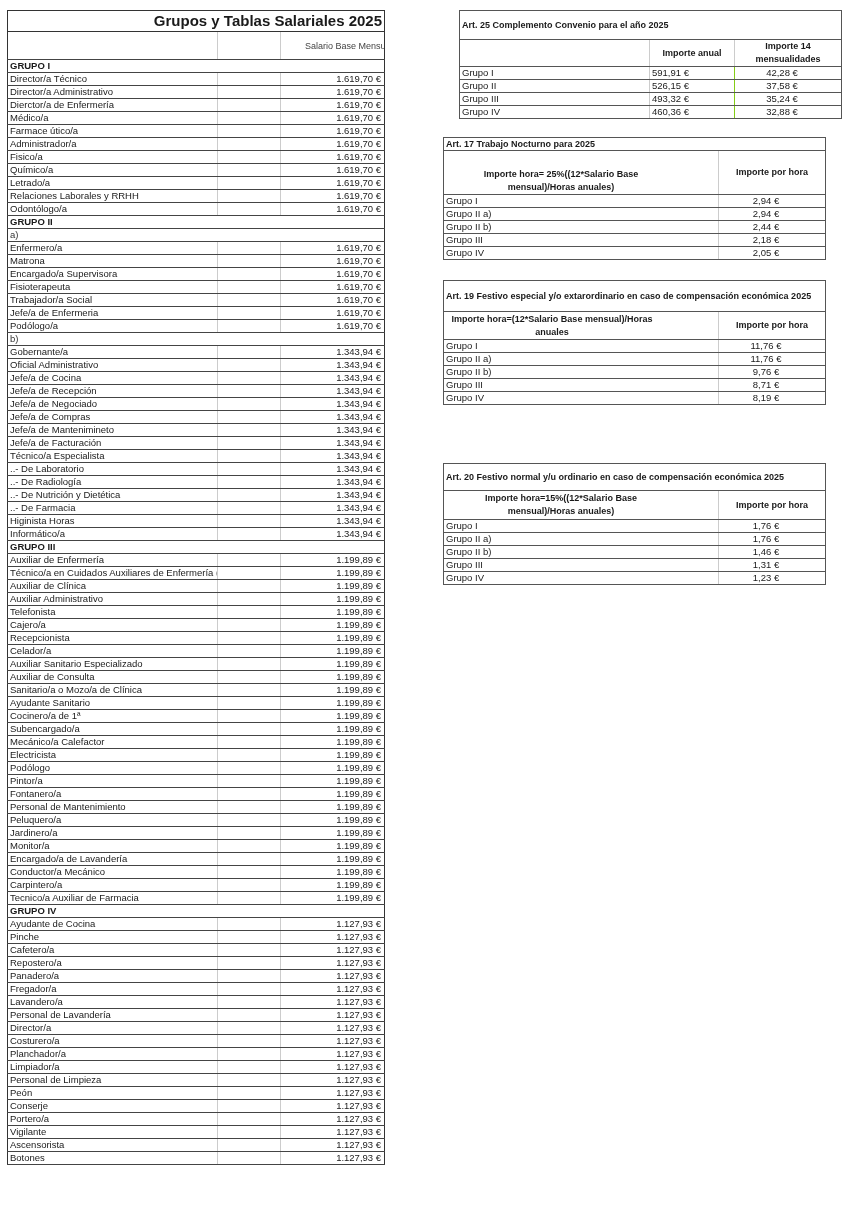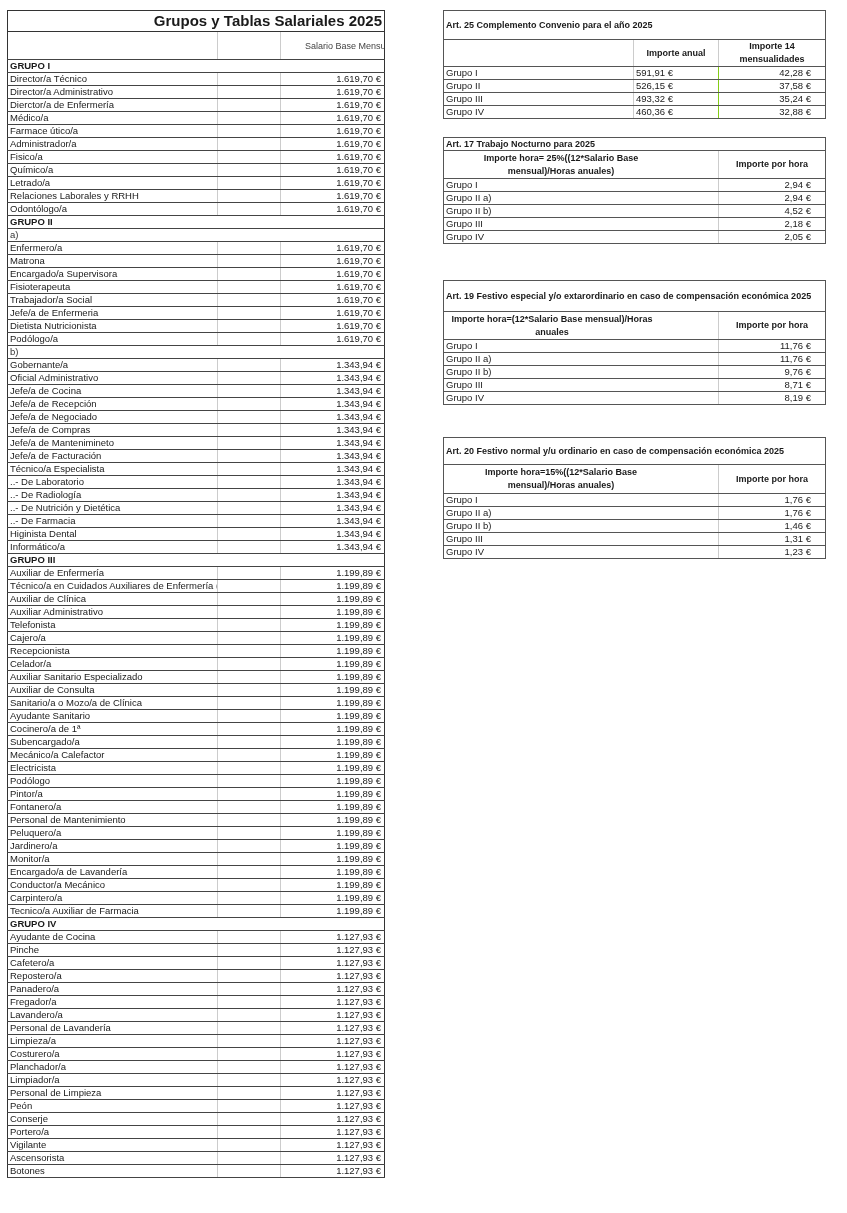"Art. 25 Complemento Convenio para" .t25 { margin-left: none -> 16px }
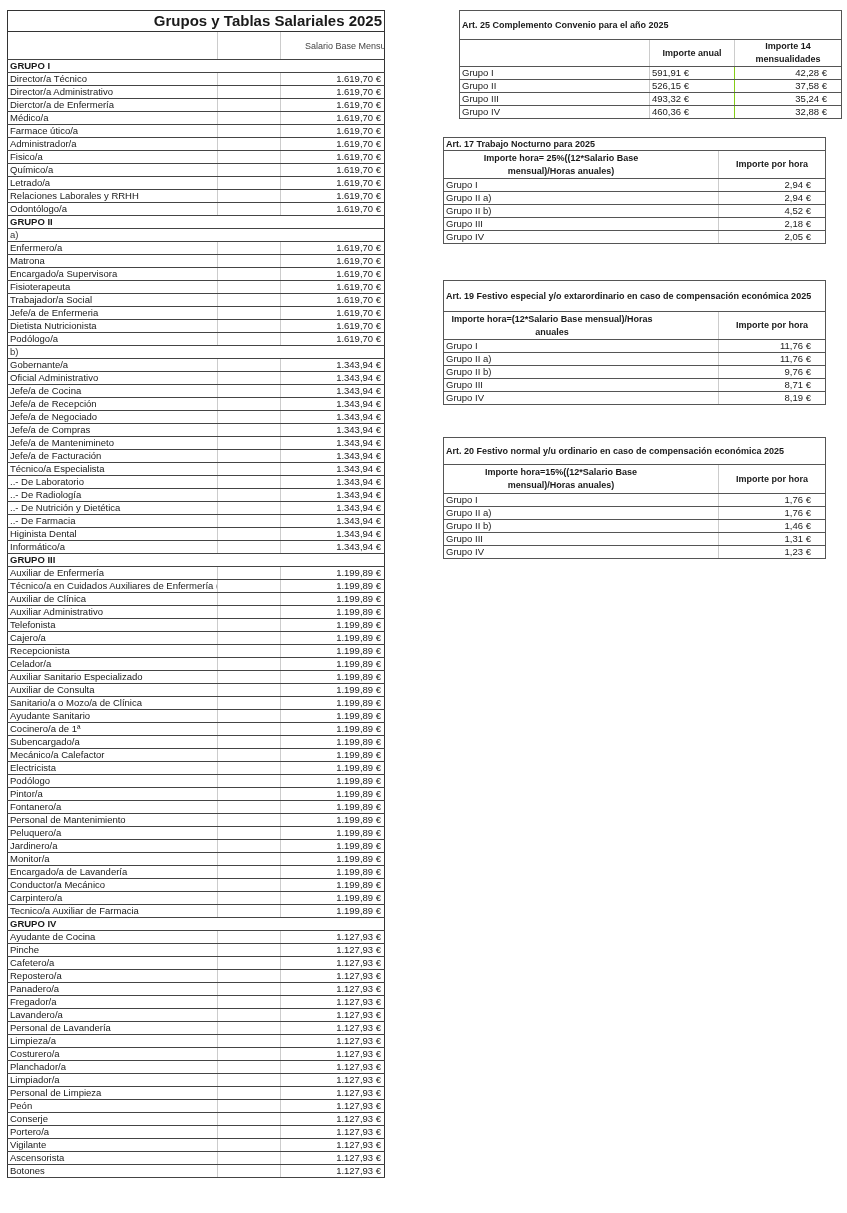"42,28 €" .right td.rc2 { text-align: right -> center }
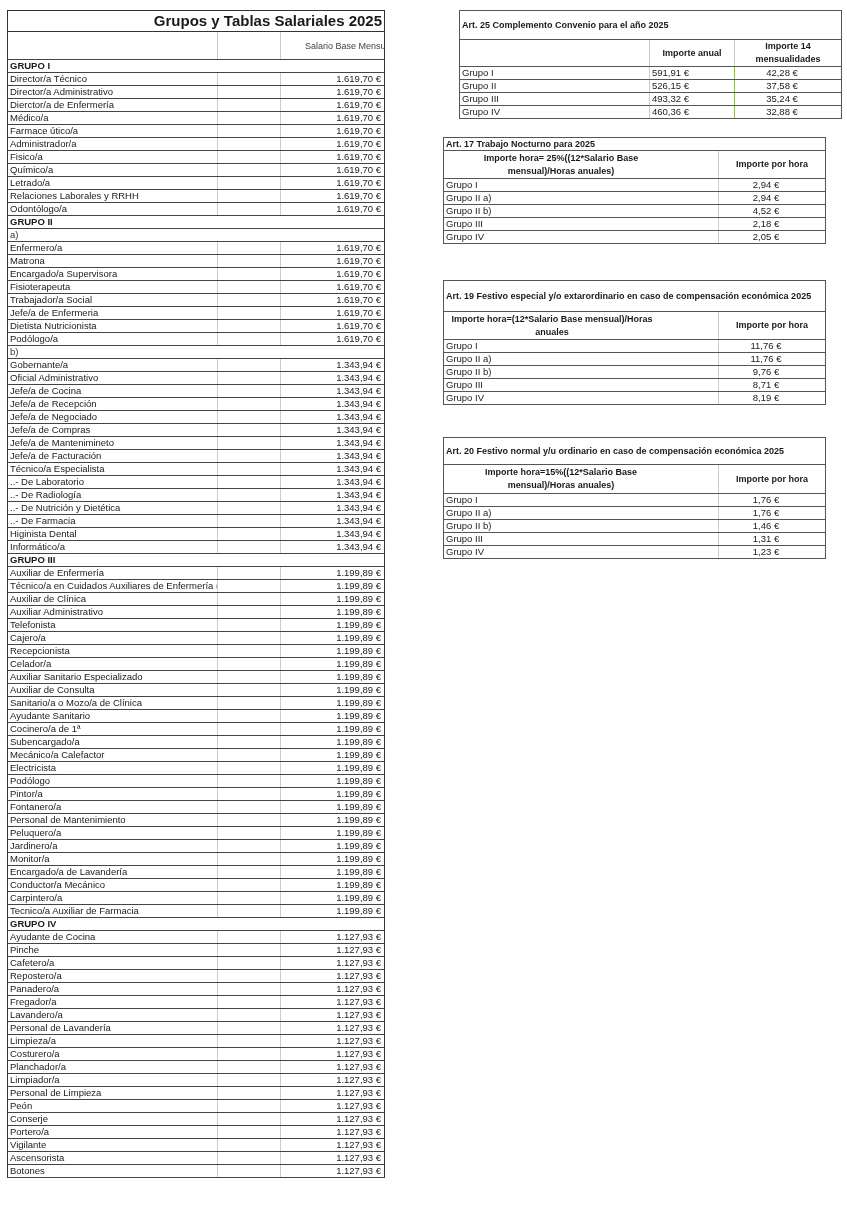"Importe hora= 25%((12*Salario Base" td.rc1 { padding: 0 60px 0 20px -> 16px 60px 0 20px }
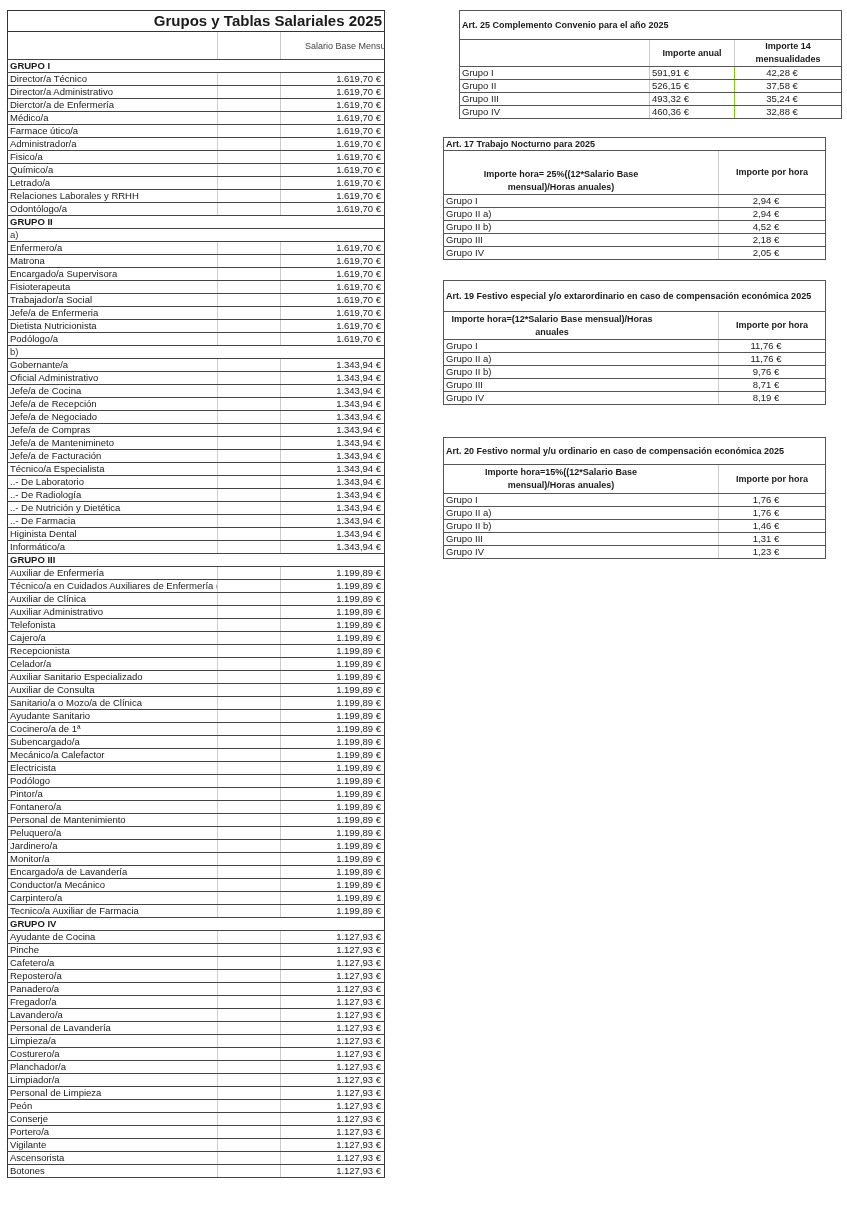"4,52 €" td.rc2 { text: 4,52 -> 2,44 }
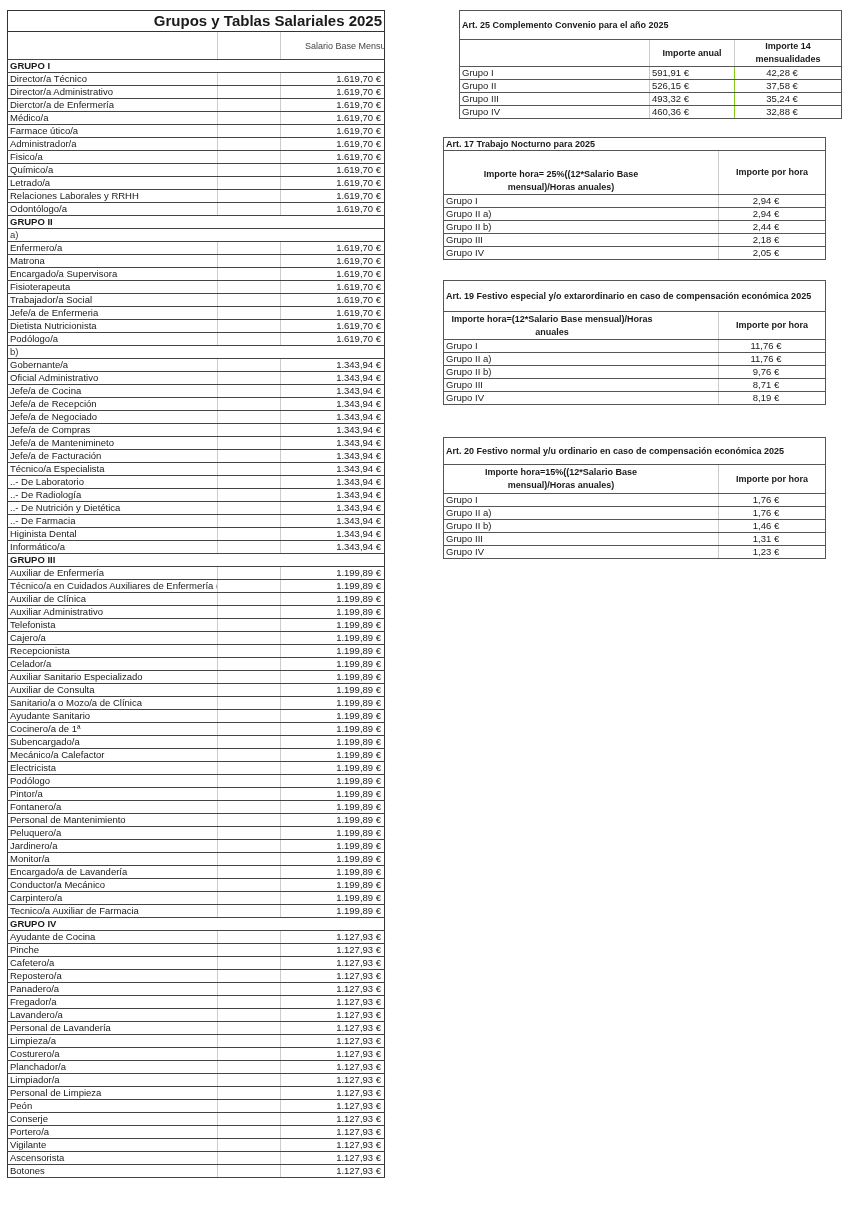"Dietista Nutricionista" tr { html: <tr> <td>Dietista Nutricionista</td> <td></td> <td>1.619,70 €</td> </tr> -> none }
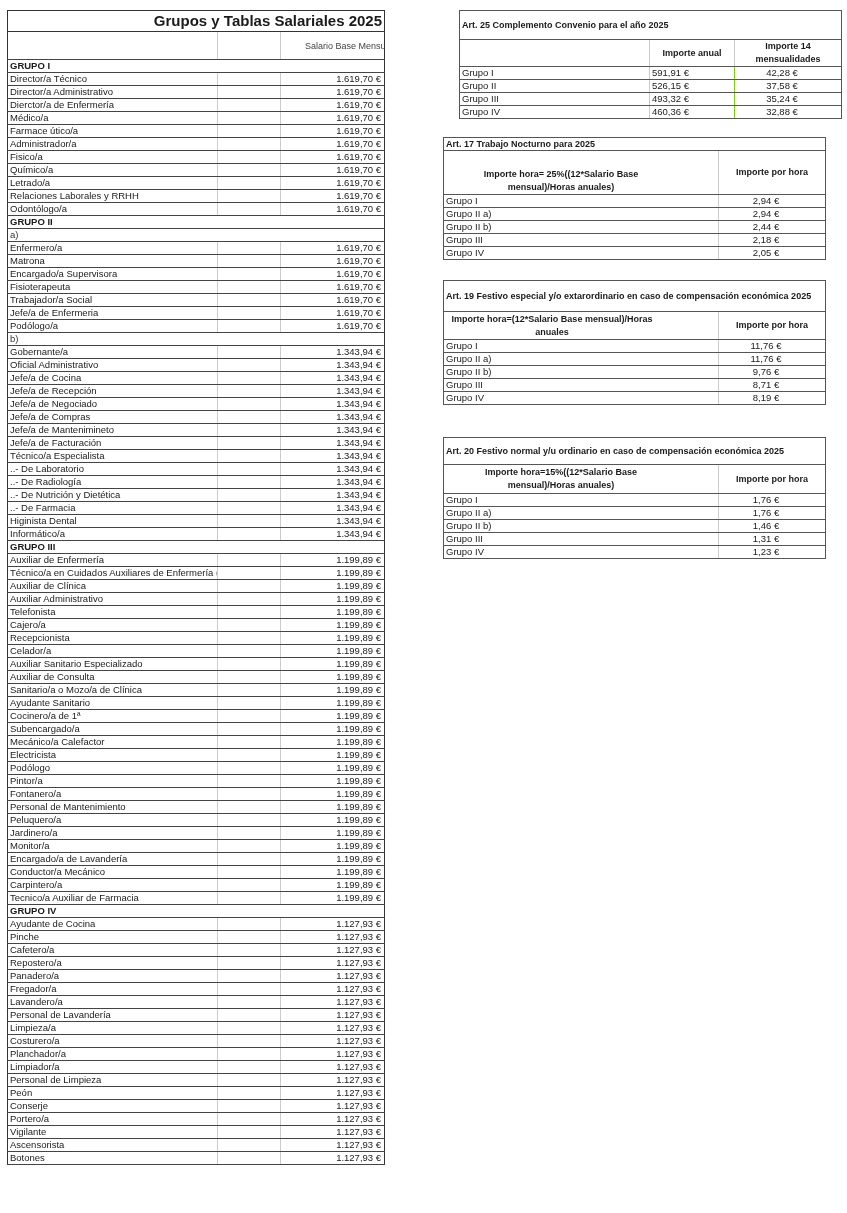"Art. 20 Festivo normal y/u" .t20 { top: 437px -> 463px }
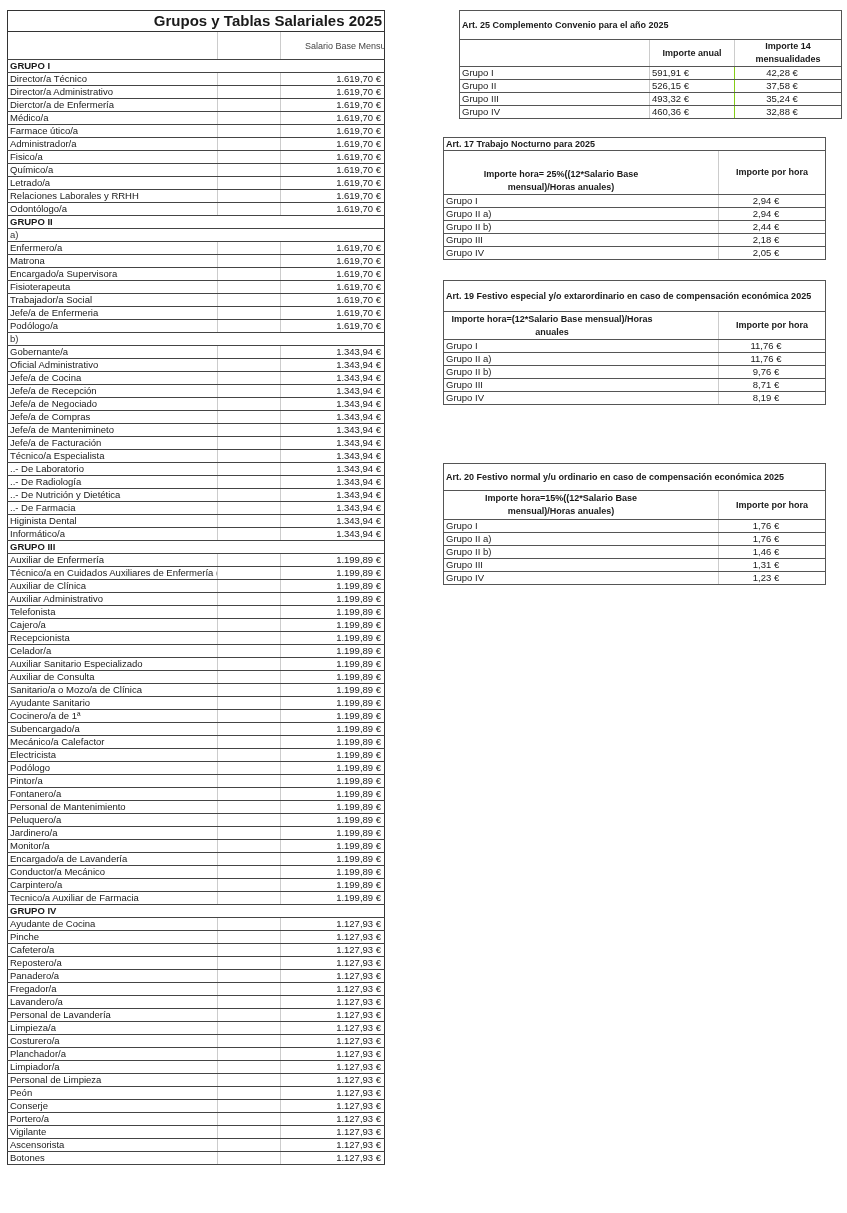"Higinista Dental" td.c1 { text: Dental -> Horas }
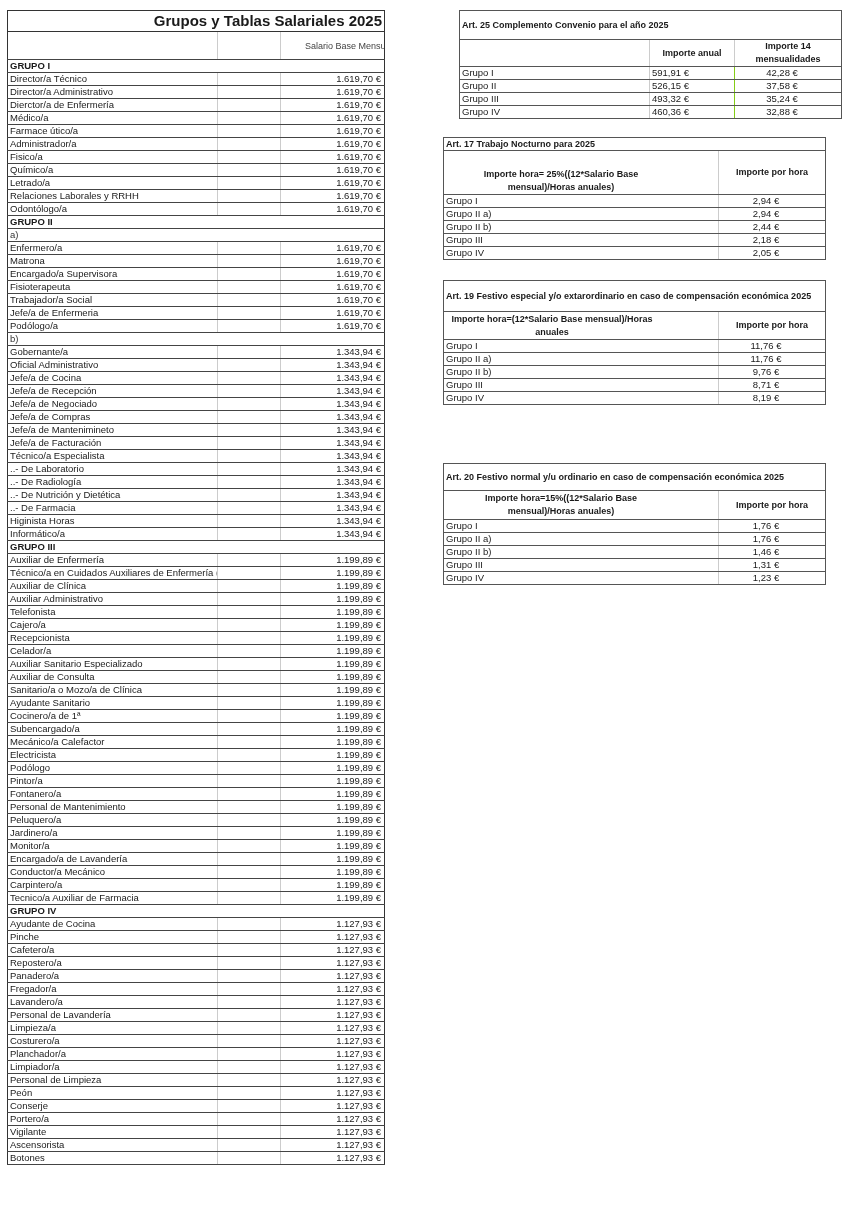"Limpieza/a" td.c1 { text: Limpieza/a -> Director/a }
